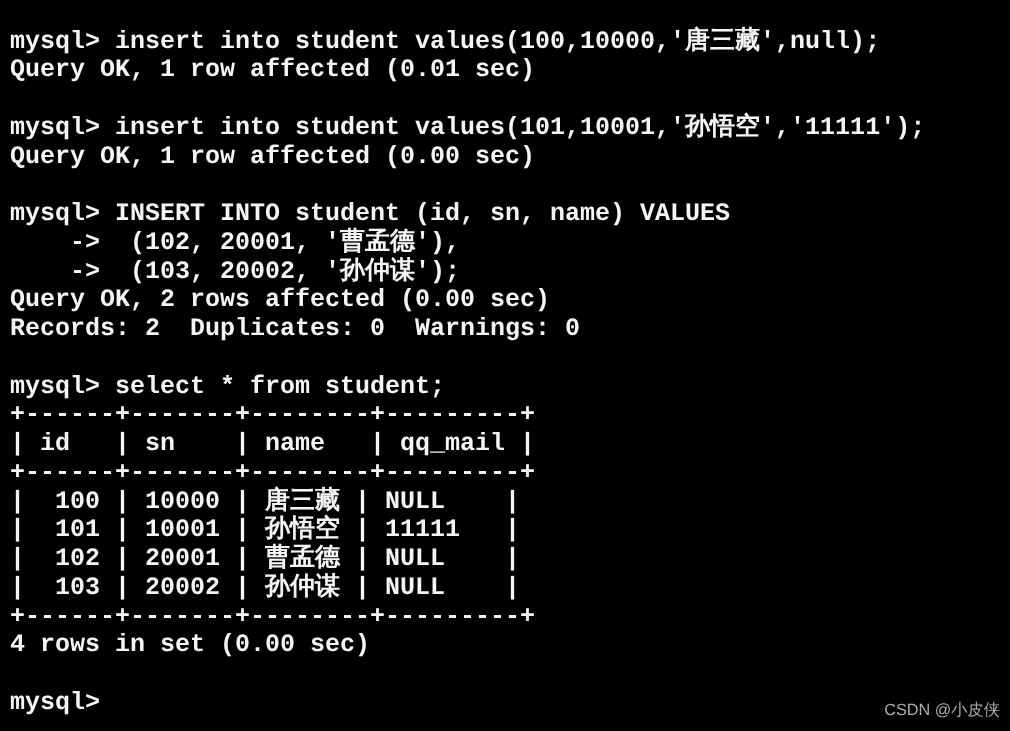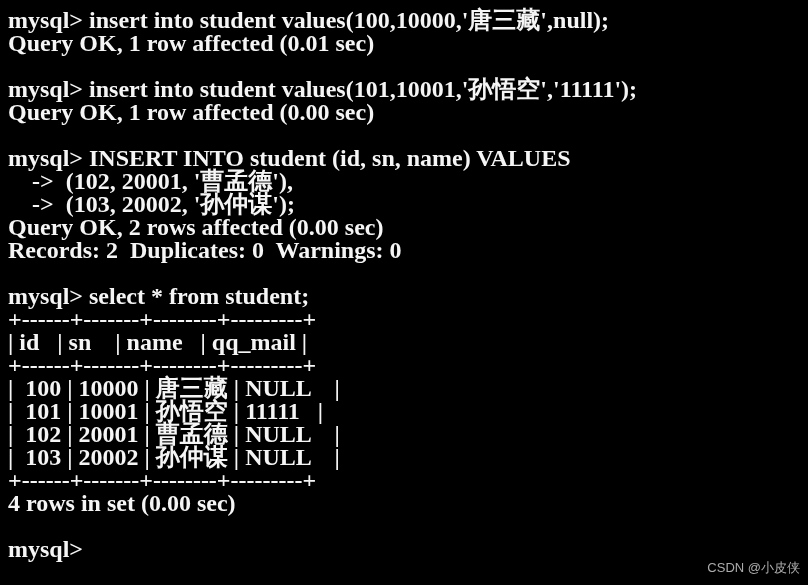"mysql> insert into student" .terminal { font-family: Liberation Serif, serif -> Liberation Mono, monospace; font-size: 24px -> 20px; padding: 9px 8px 0 8px -> 22px 8px 0 8px }
